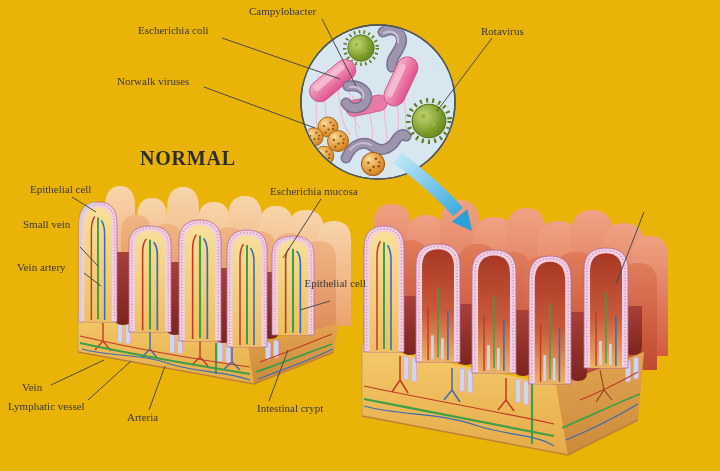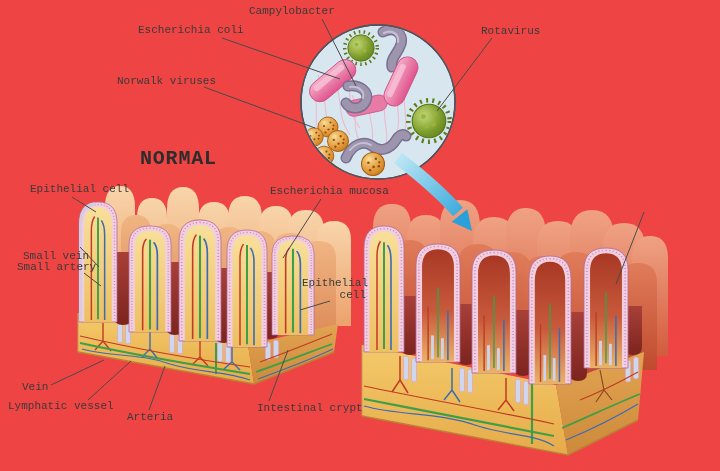"Campylobacter" .canvas { background: #ef4444 -> #eab308; font-family: Liberation Mono, monospace -> Liberation Serif, serif }
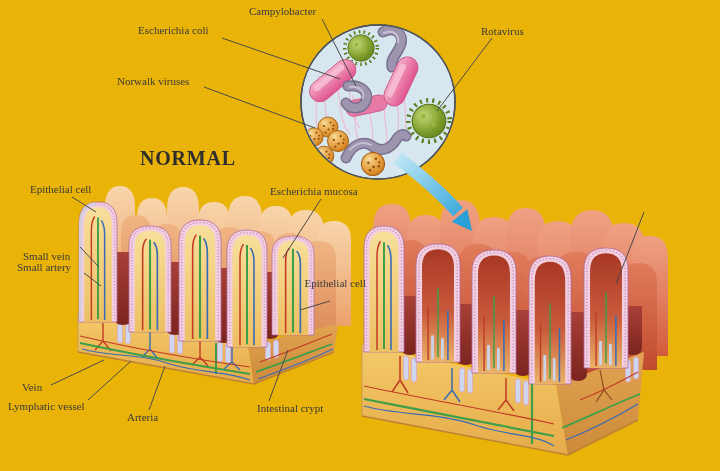"Small vein" div.lbl { top: 250px -> 218px }
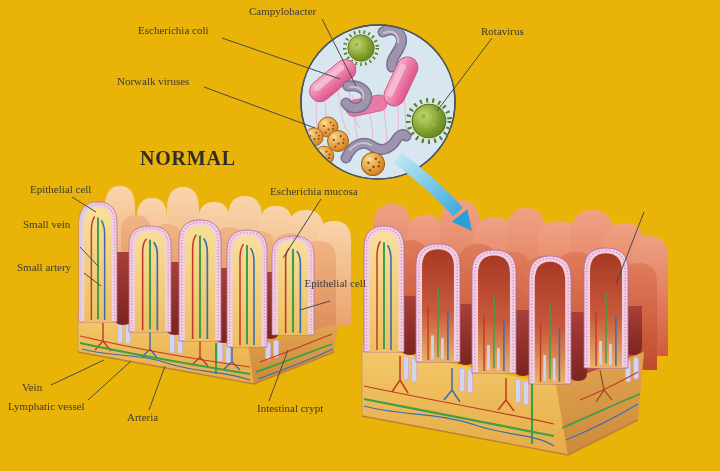"Small artery" div.lbl { text: Small -> Vein }
